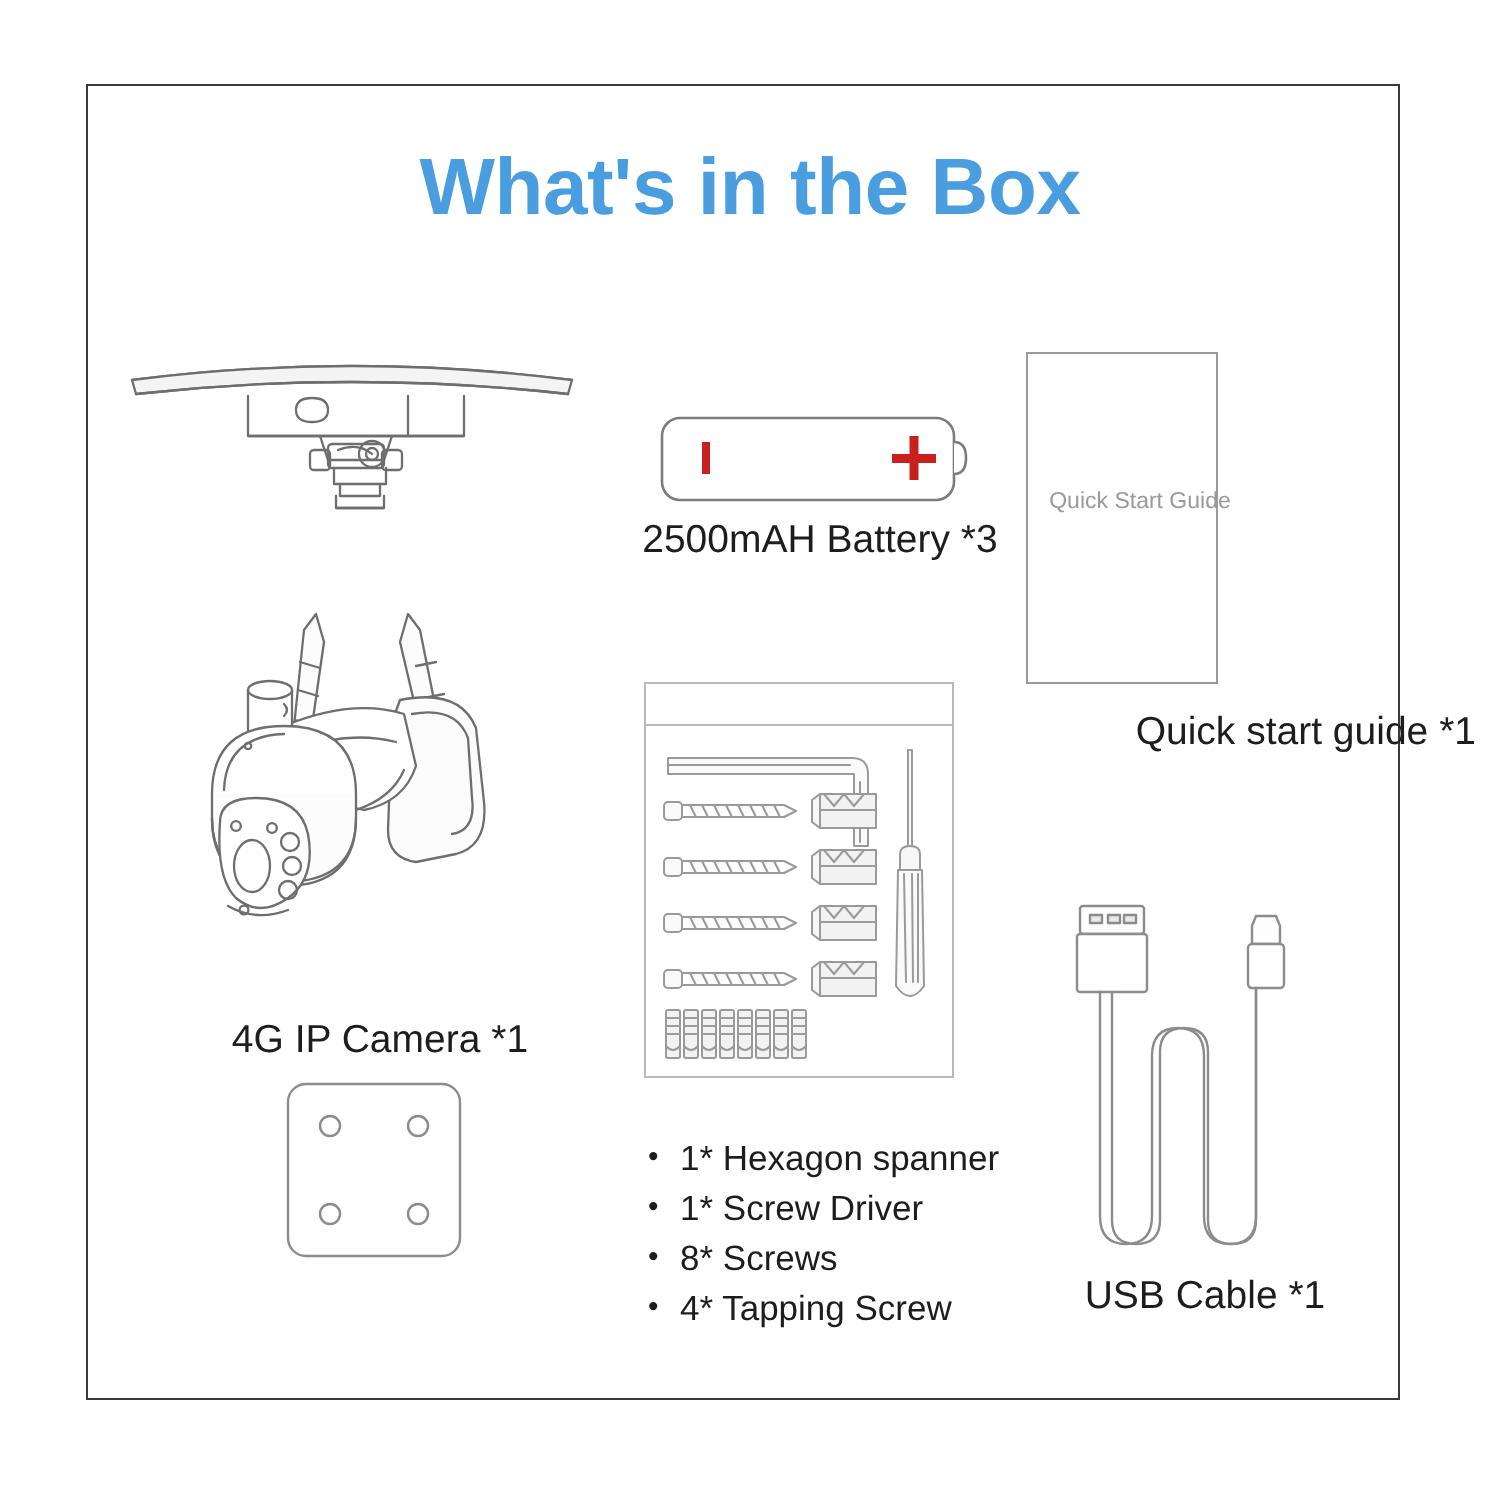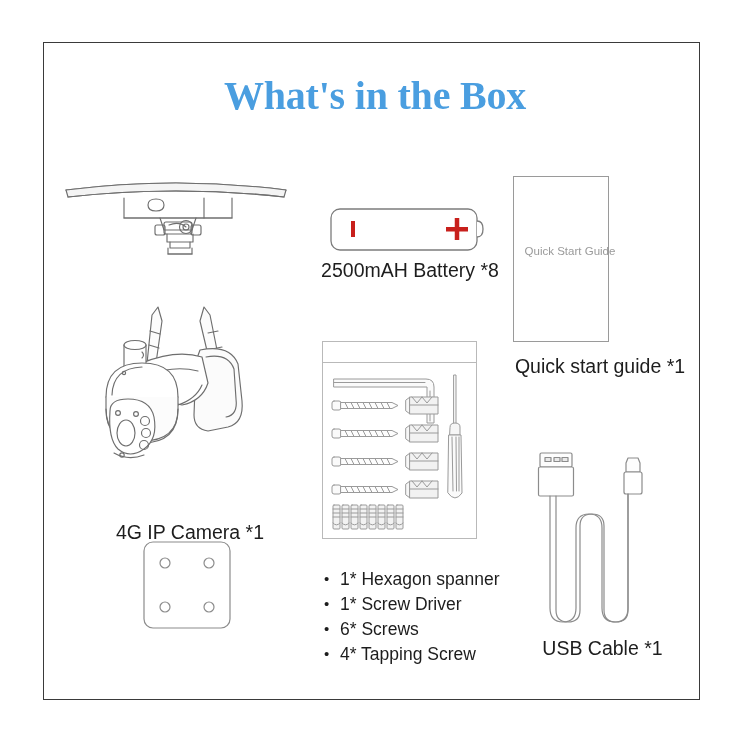"What's in the Box" #title { font-family: Liberation Serif, serif -> Liberation Sans, sans-serif }
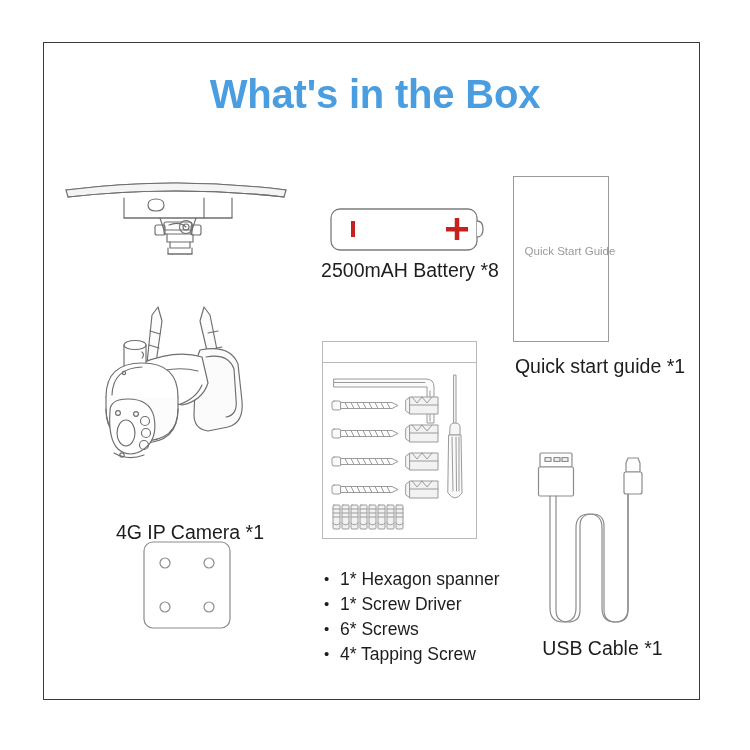"2500mAH Battery *8" div.caption { text: 8 -> 3 }
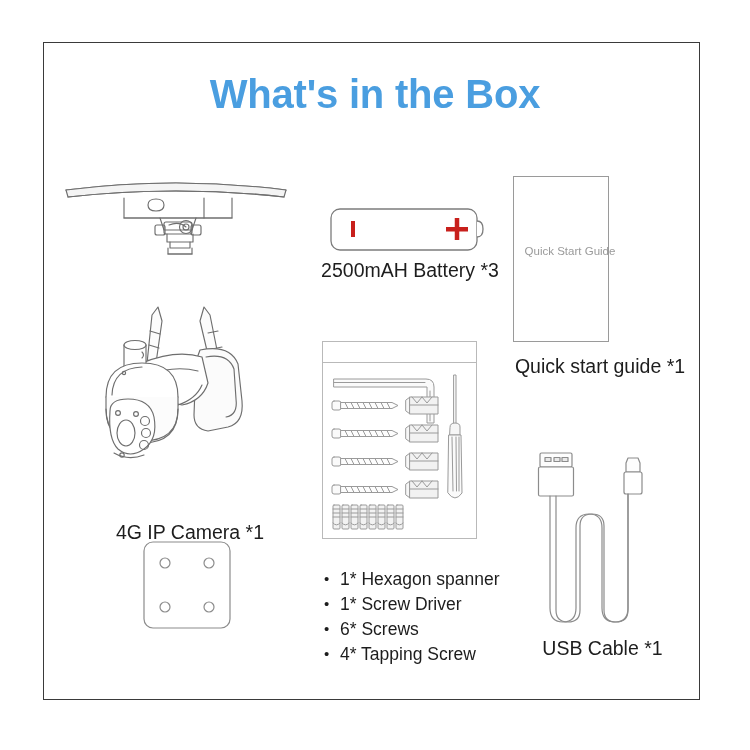"Quick start guide *1" div.caption { left: 490px -> 518px; text-align: none -> right }
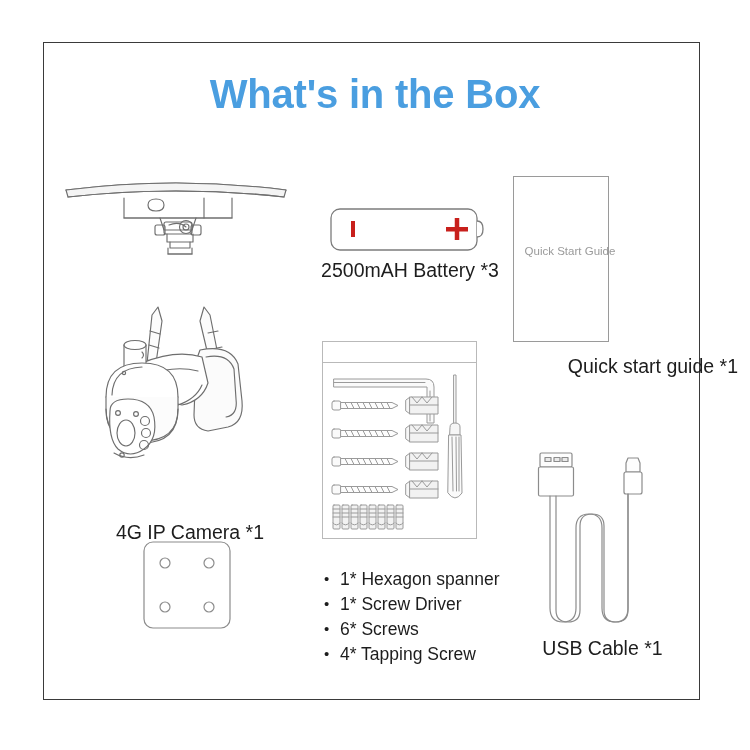"4G IP Camera *1" div.caption { margin-top: 12px -> none }
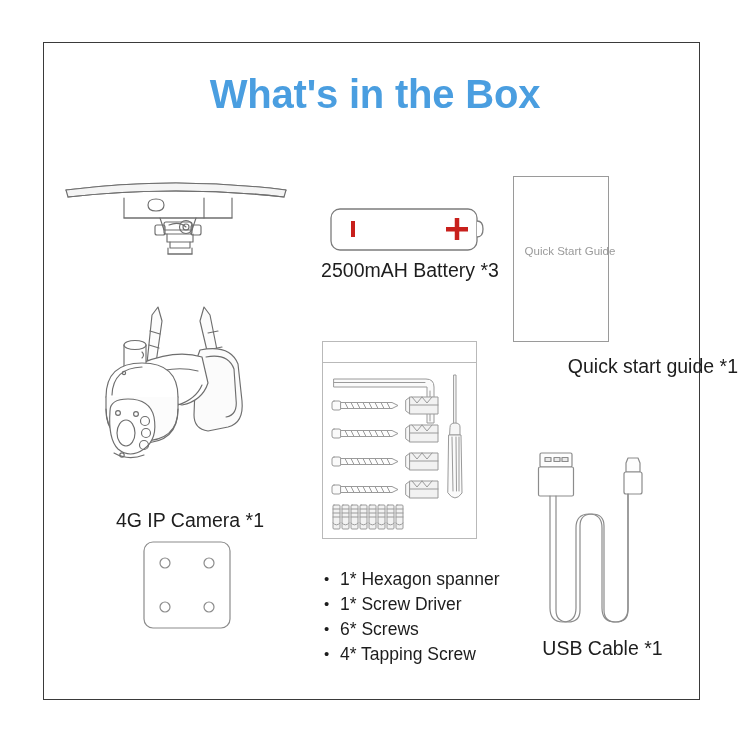"6* Screws" div.li { text: 6 -> 8 }
